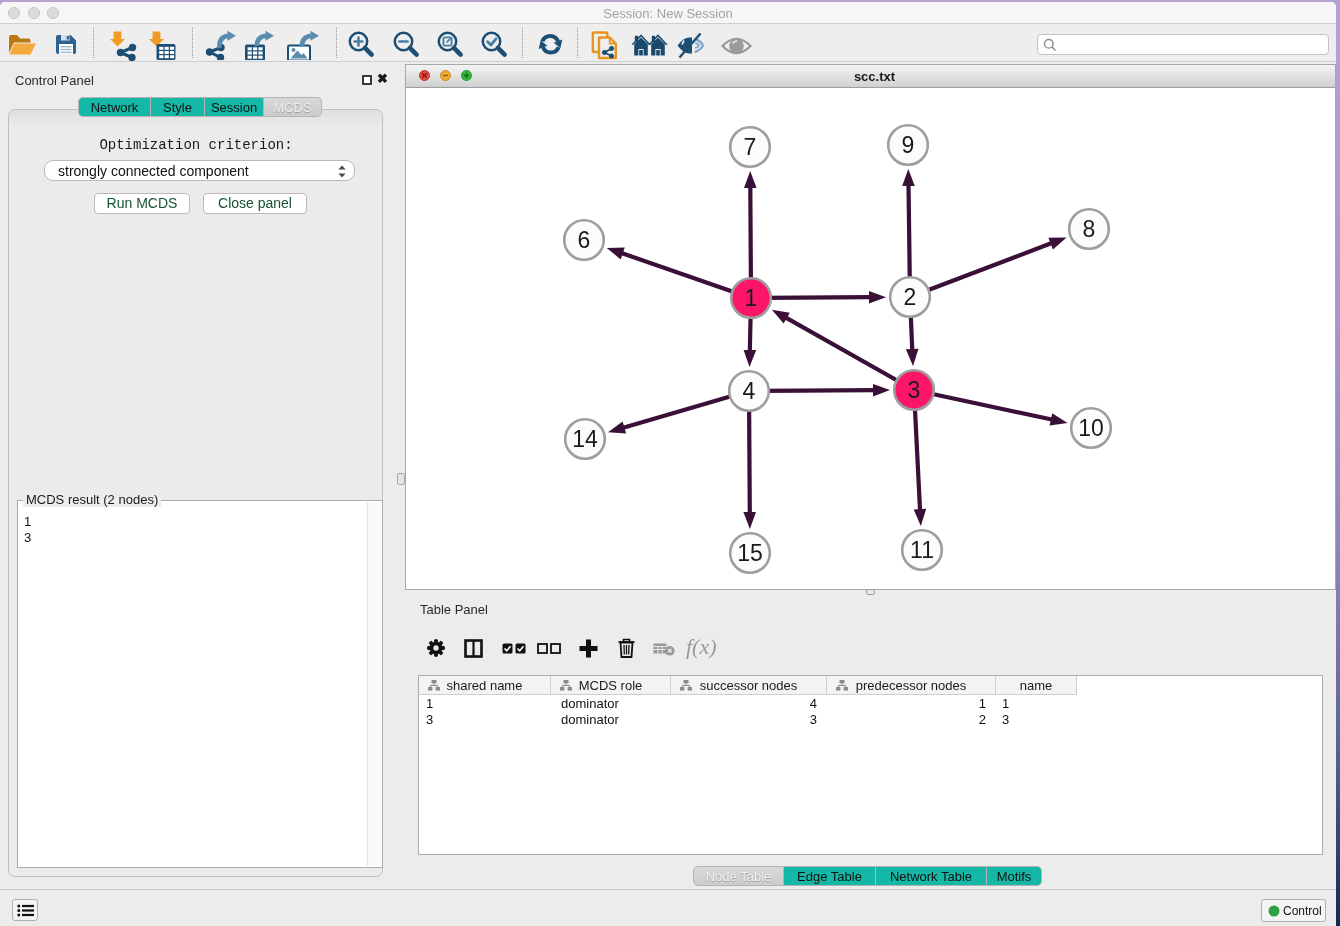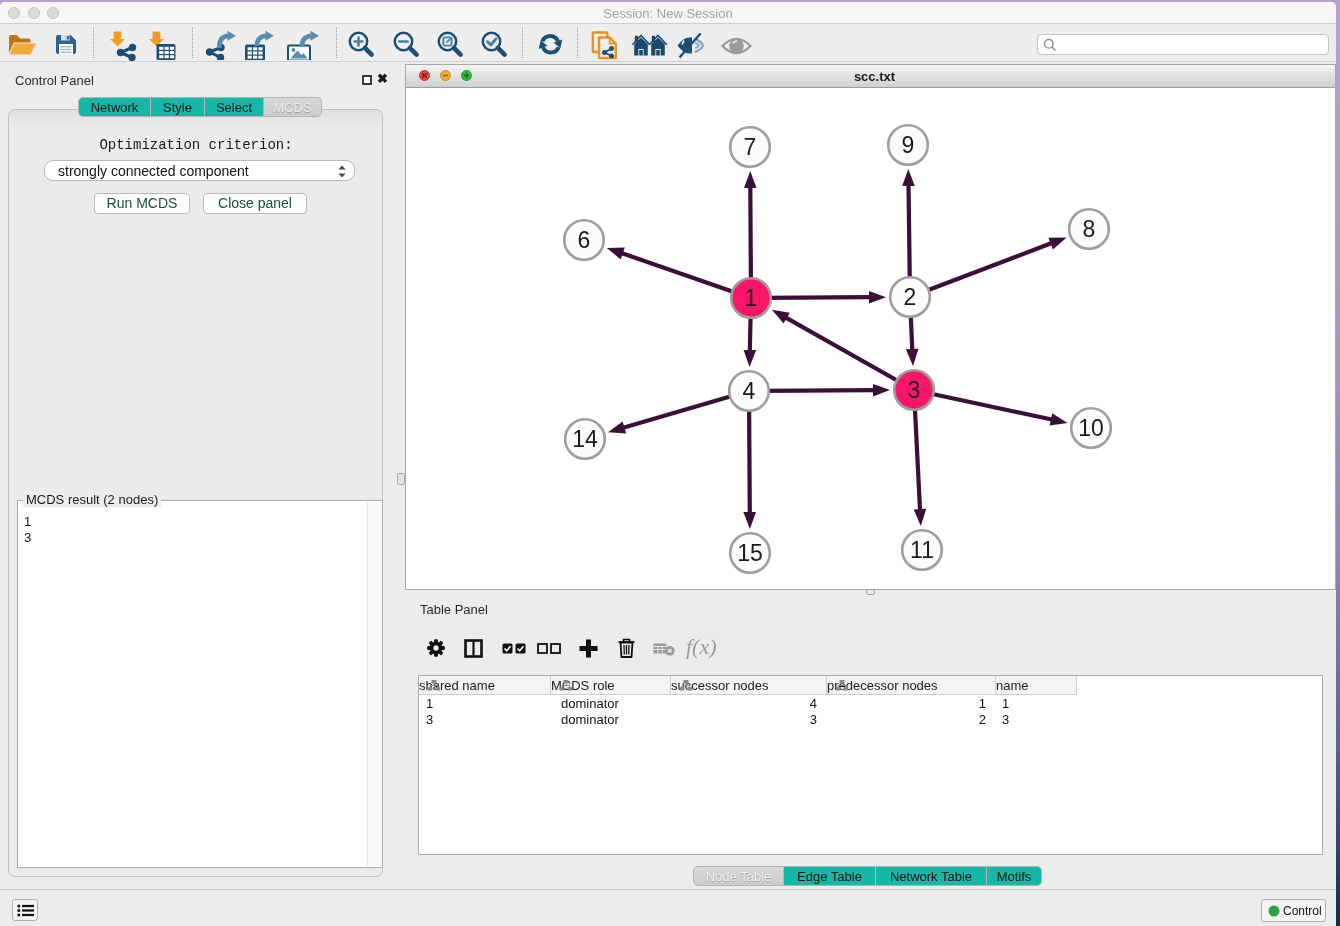"Select" div.tab { text: Select -> Session }
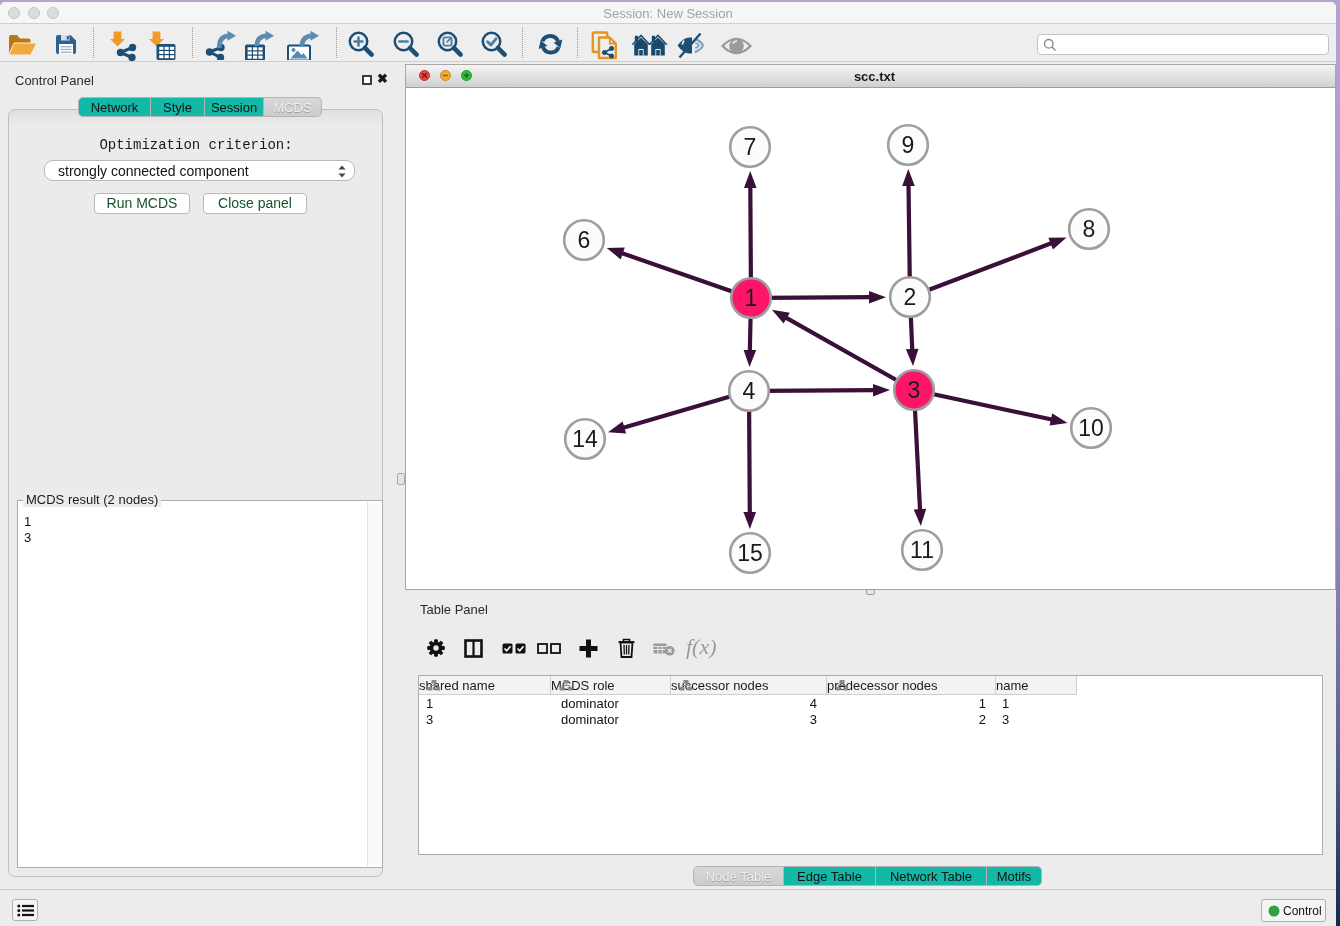"shared name" .th { text-align: left -> center }
